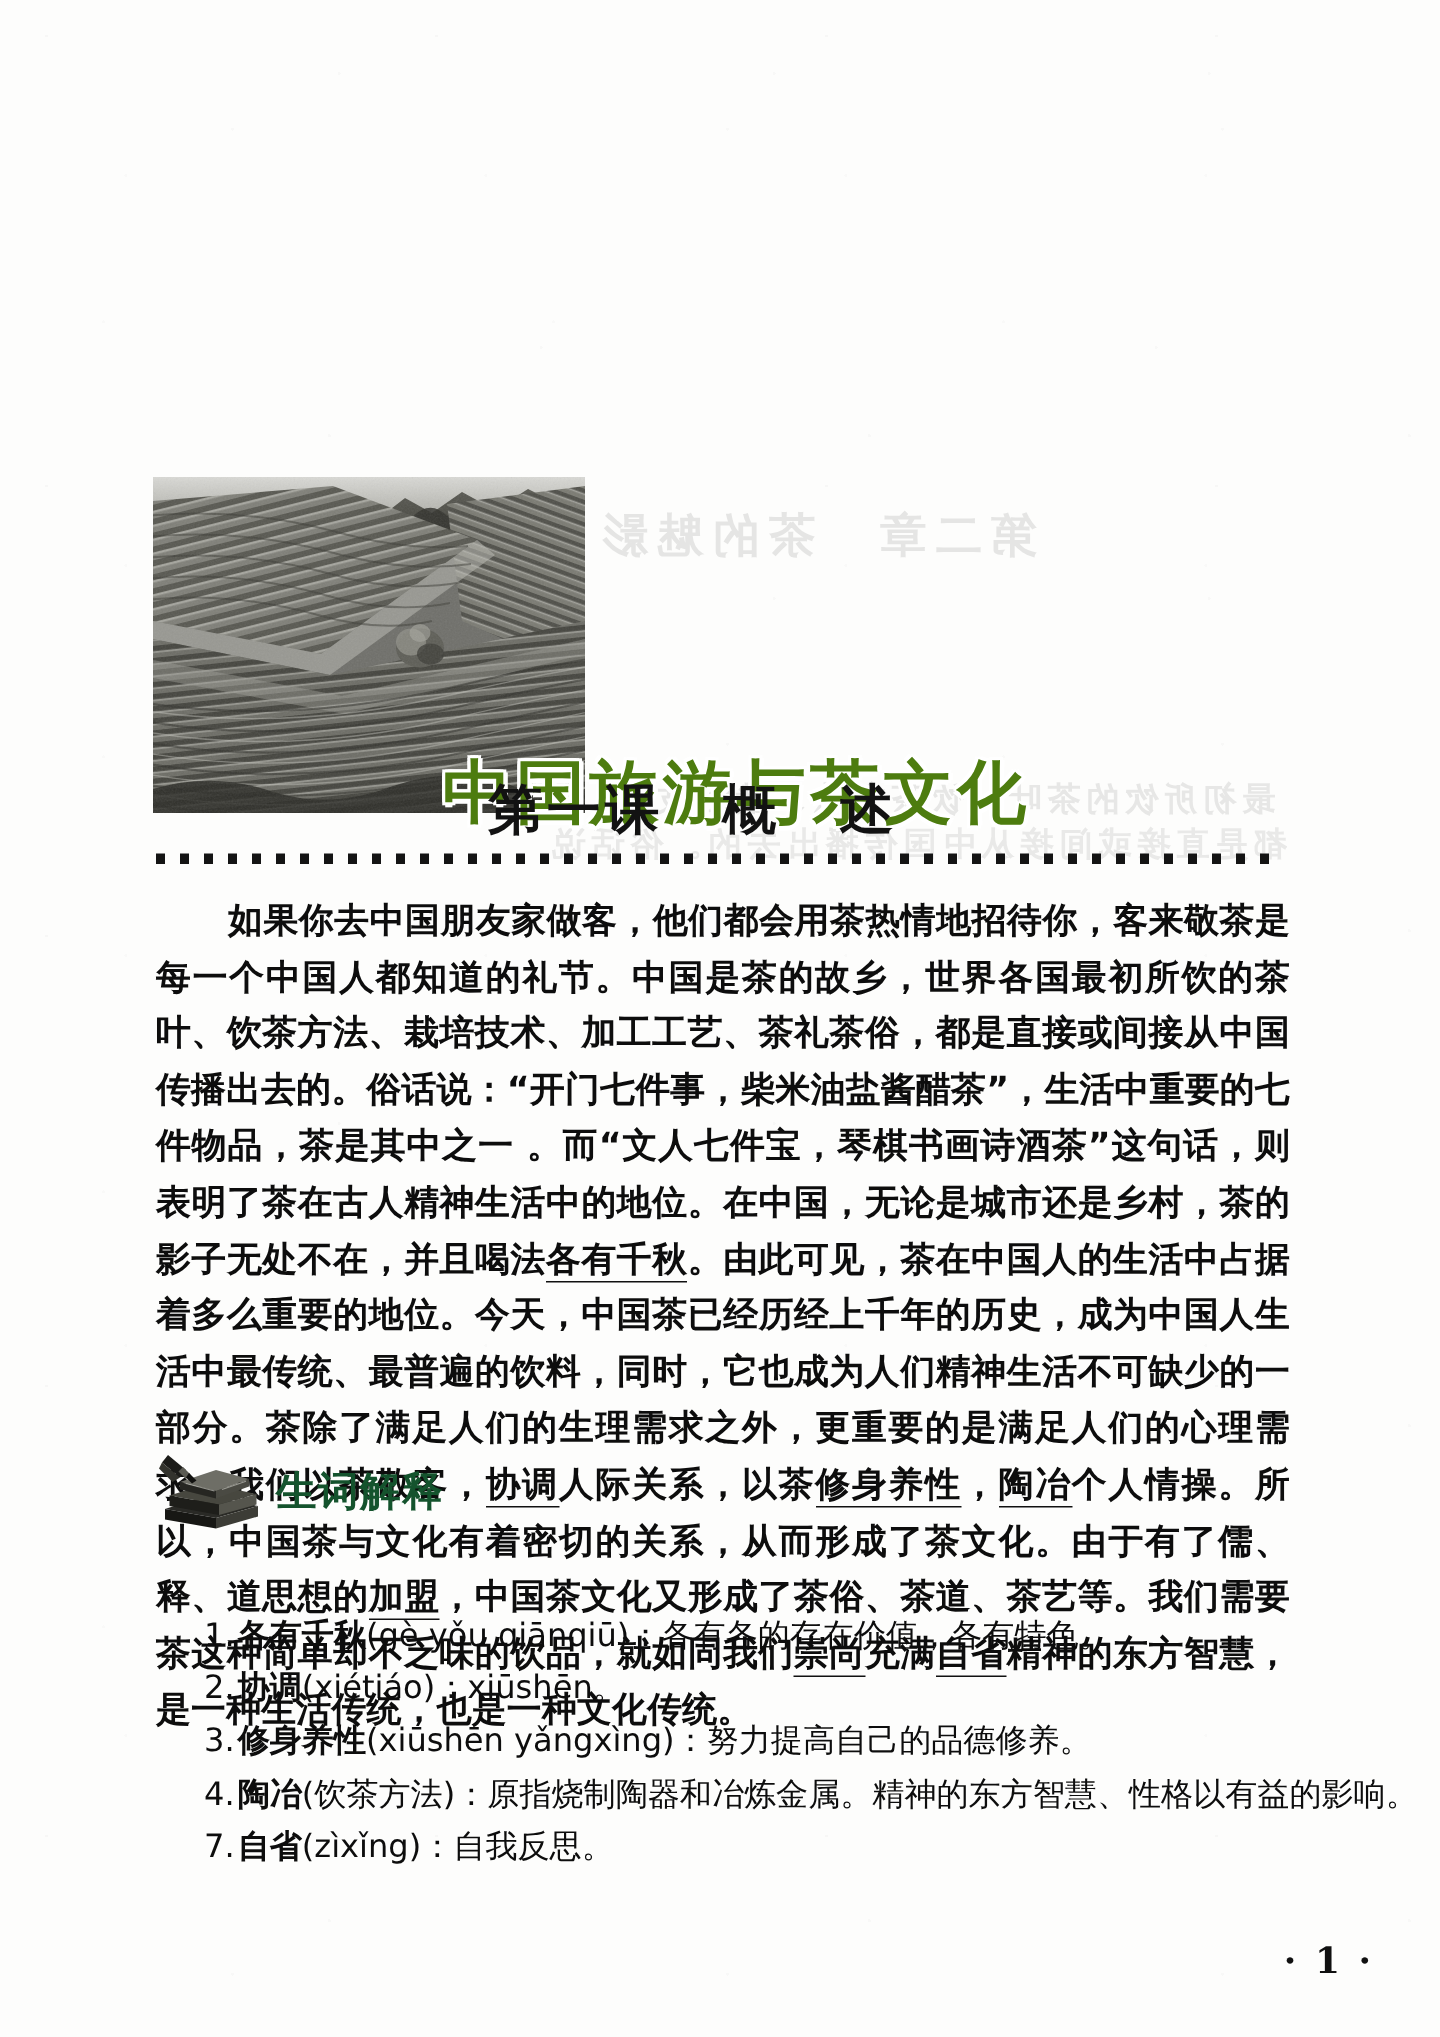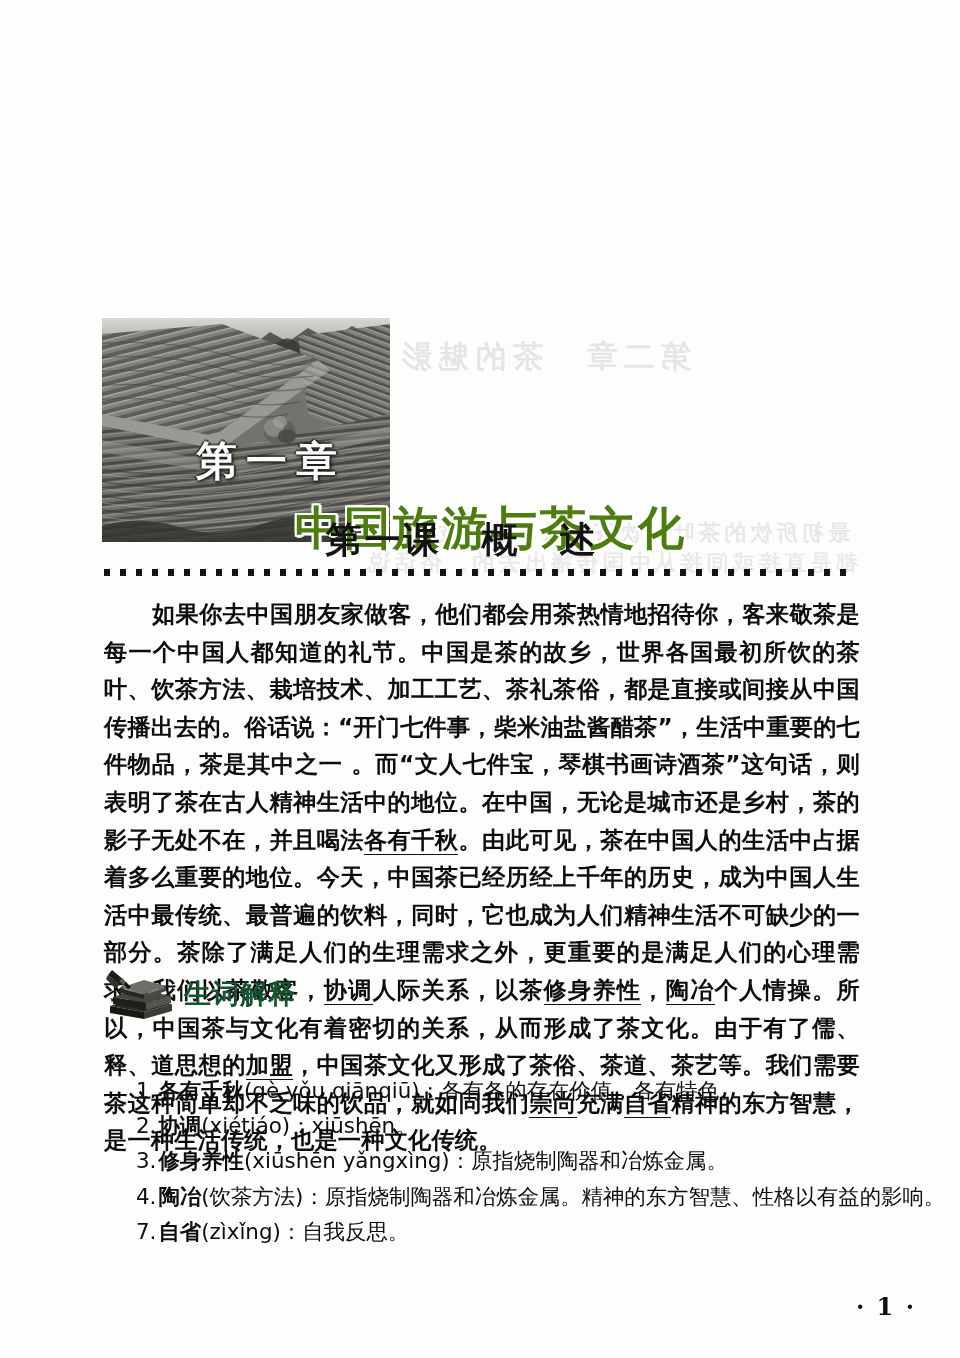"第一章" div.chapter-label { html: <div>第一章</div> -> none }
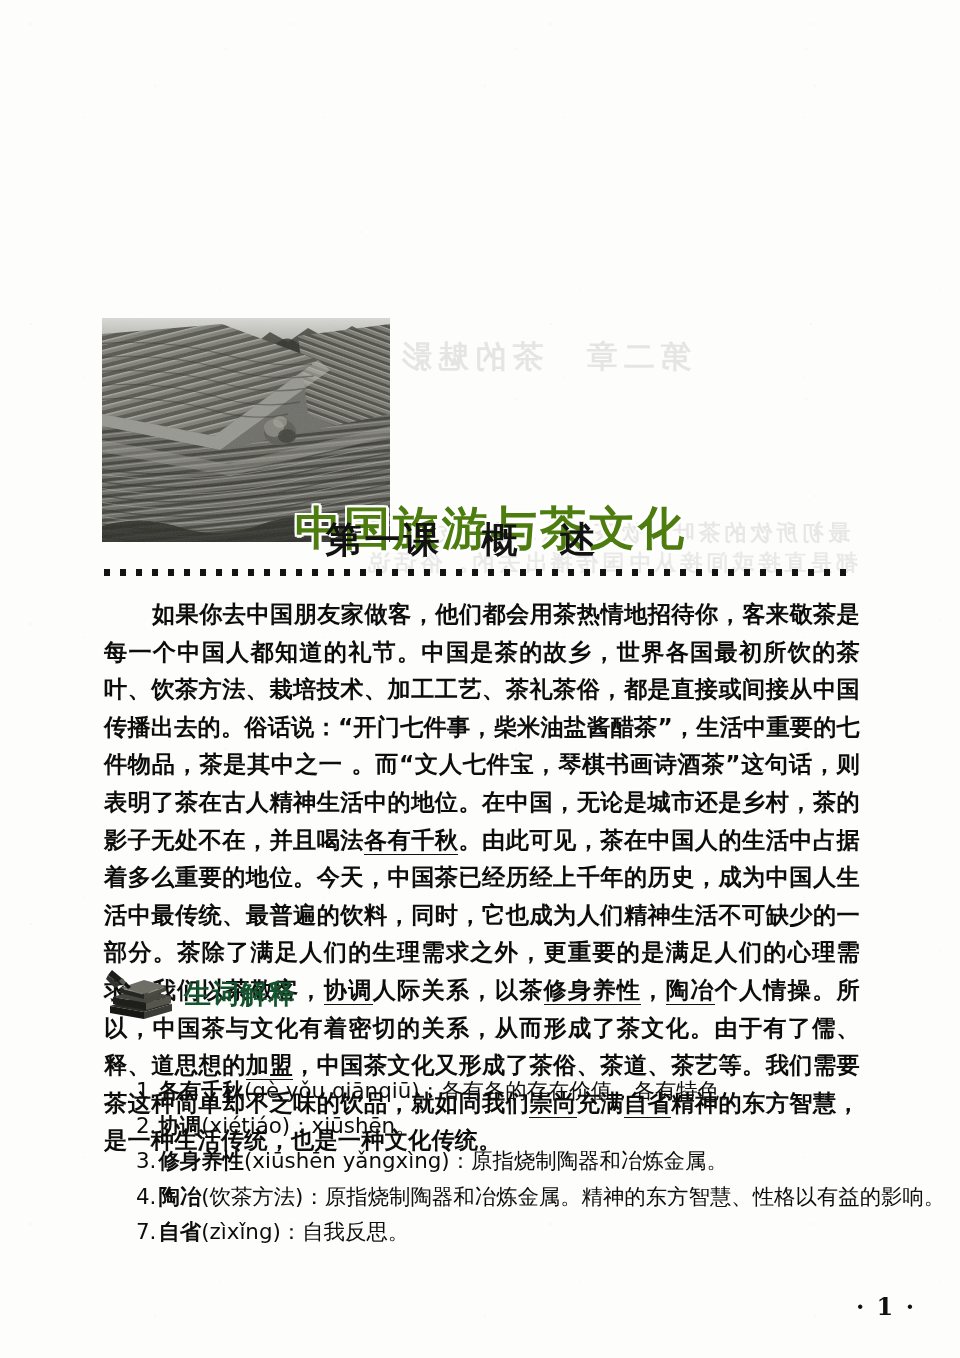"：原指烧制陶器和冶炼金属。" span.gloss { text: 原指烧制陶器和冶炼金属 -> 努力提高自己的品德修养 }
